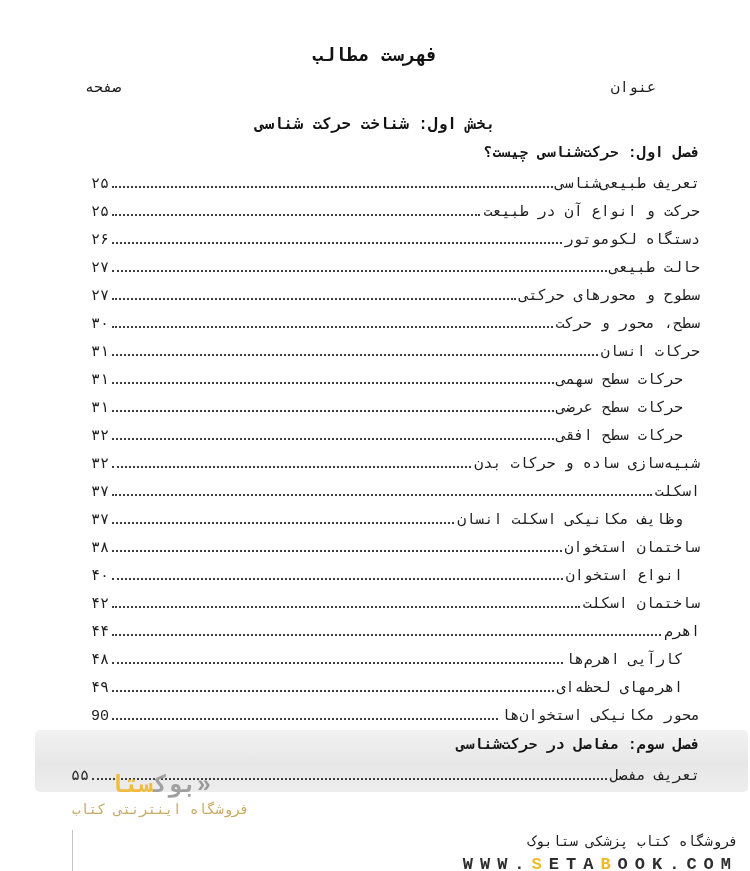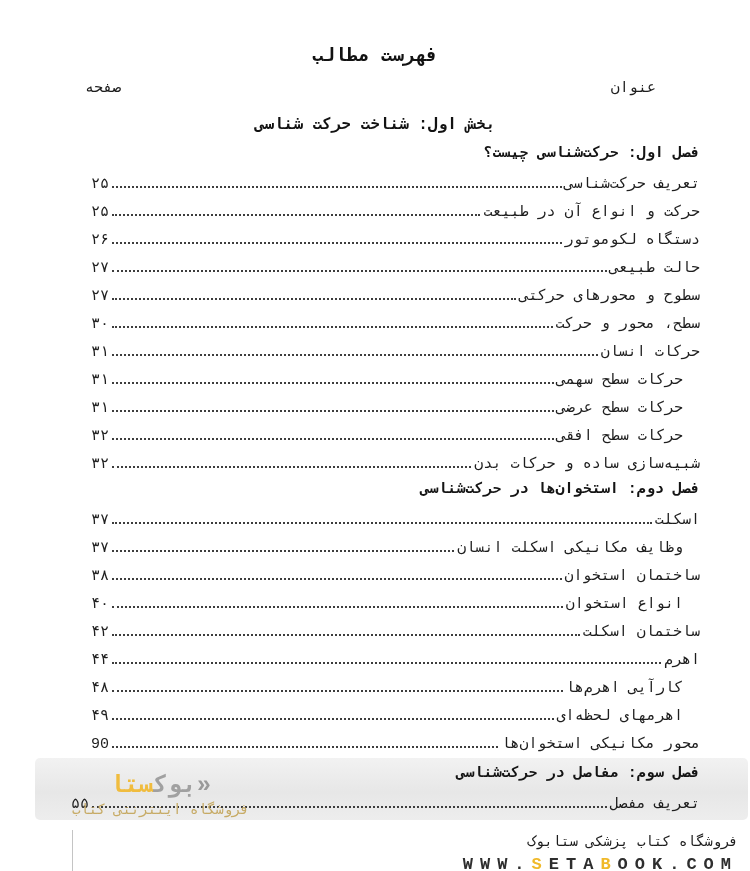"تعریف حرکت‌شناسی" span.entry-title { text: حرکت -> طبیعی }
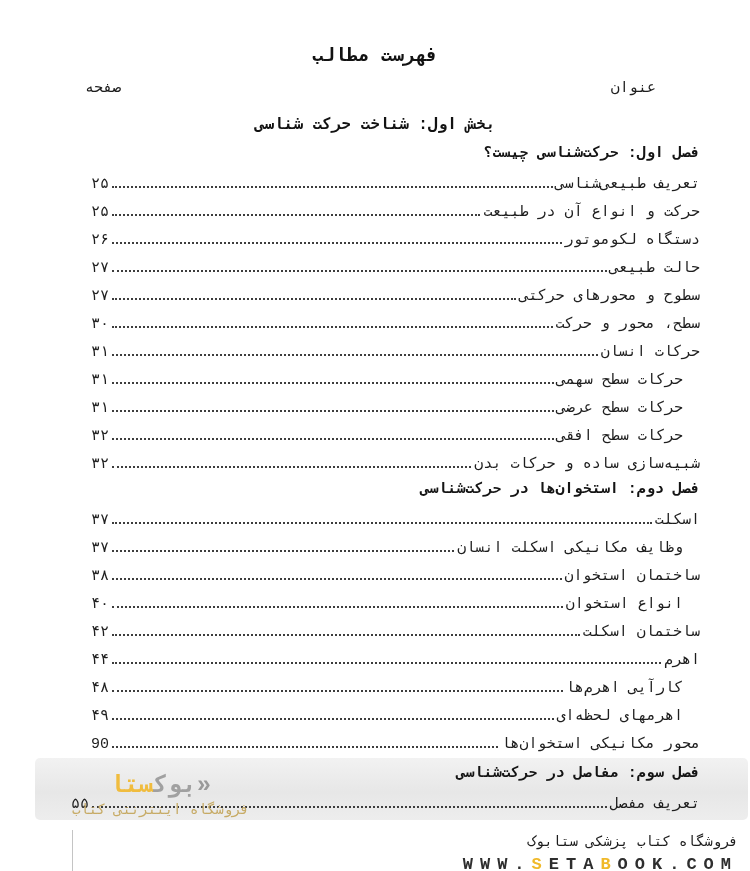"فصل دوم: استخوان‌ها در حرکت‌شناسی" div.chapter-heading { html: <div>فصل دوم: استخوان‌ها در حرکت‌شناسی</div> -> none }
